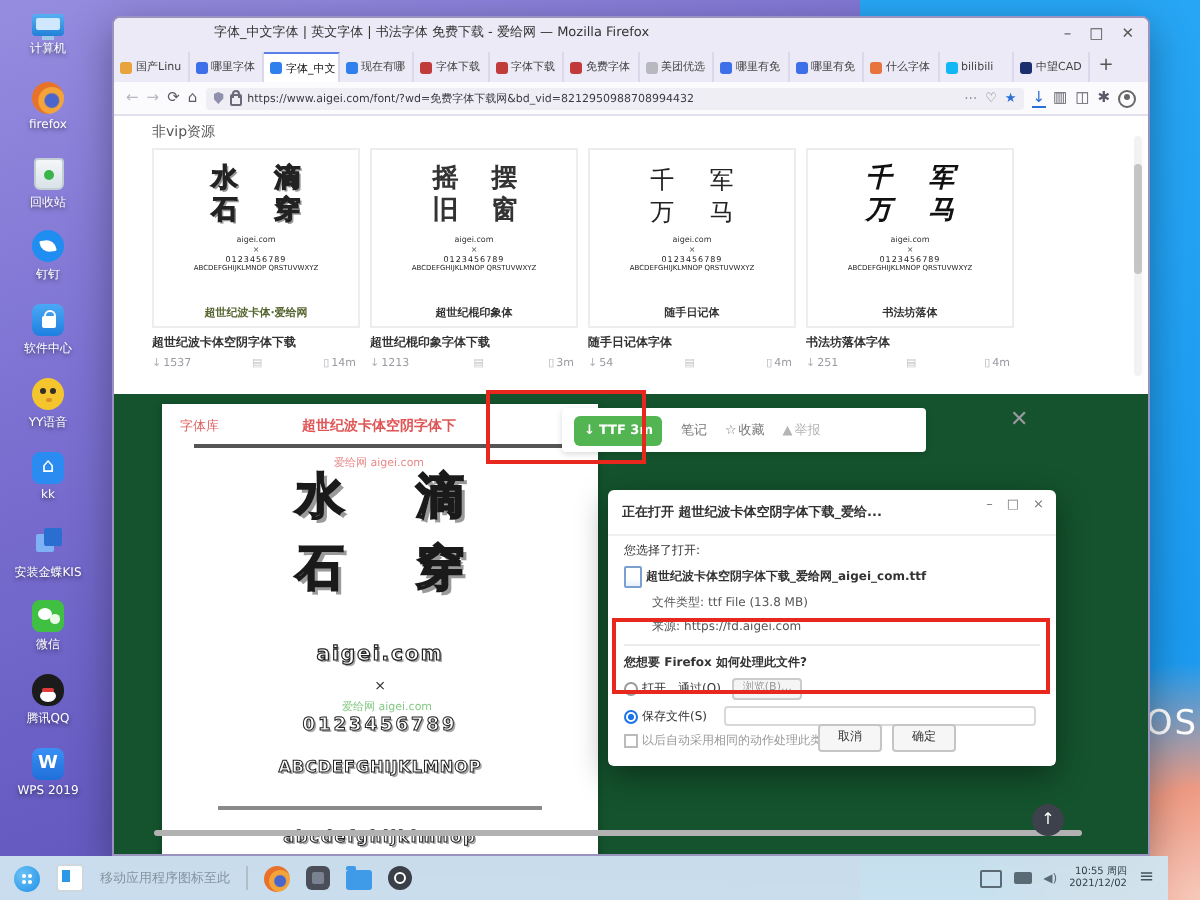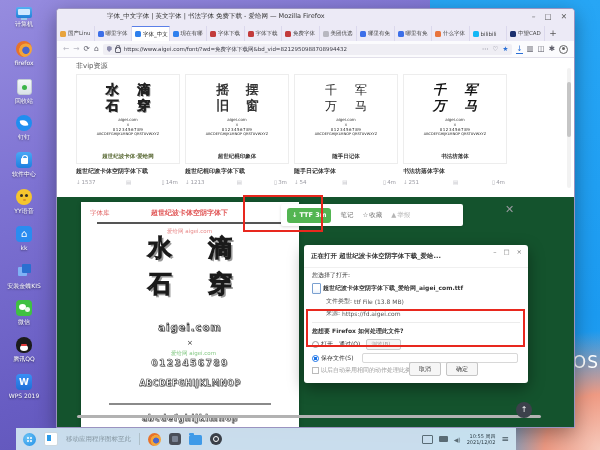"移动应用程序图标至此" .taskbar { left: 16px -> 0; width: 500px -> 584px }
